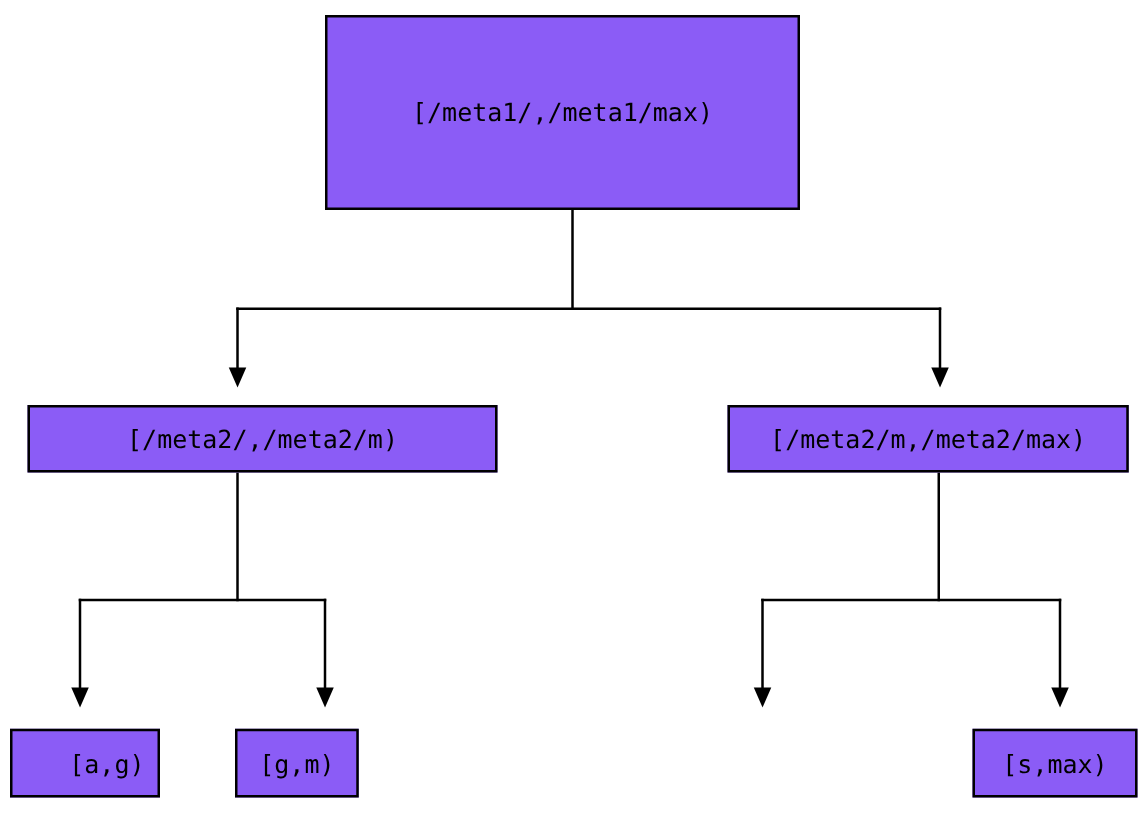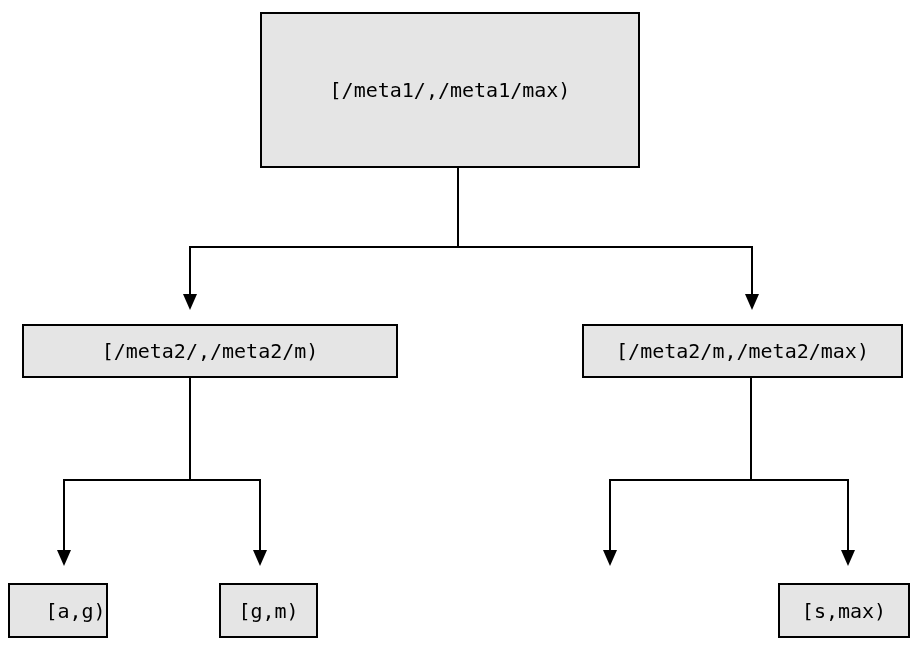"[/meta1/,/meta1/max)" .node { background: #e5e5e5 -> #8b5cf6 }
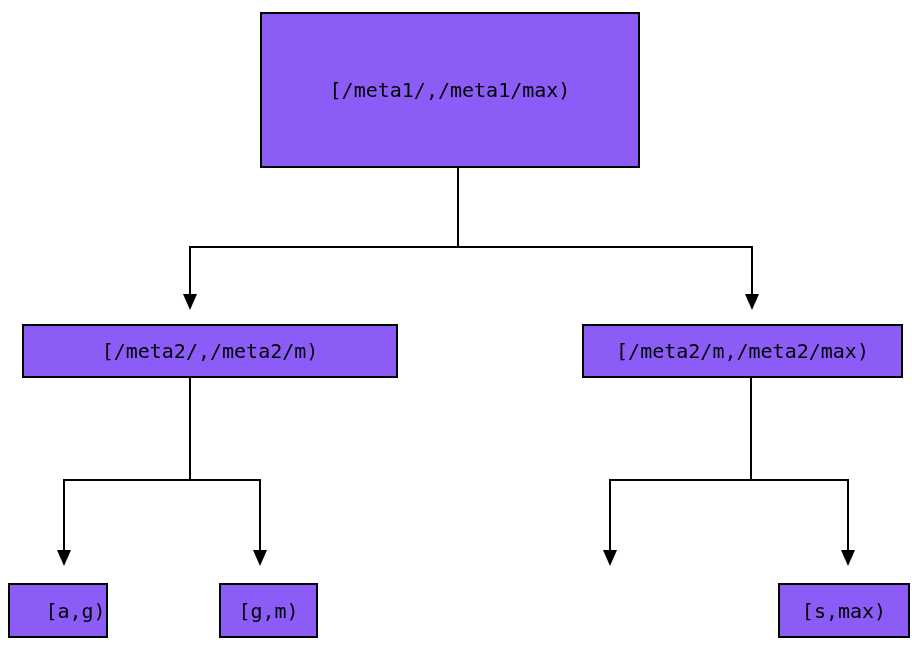"[a,g)" .node-leaf1 { width: 100px -> 120px }
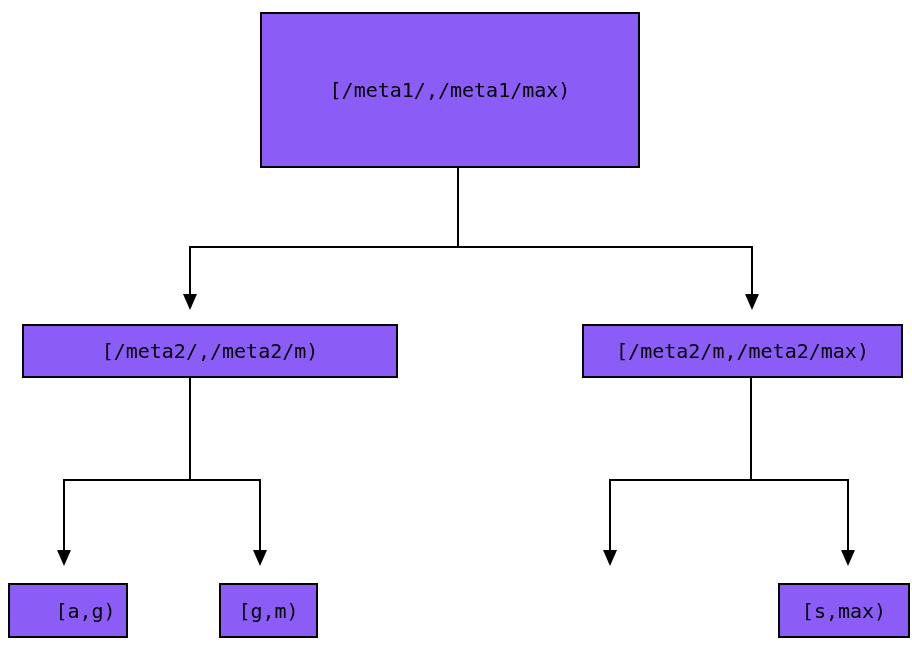"[g,m)" .node-leaf2 { left: 219px -> 188px }
